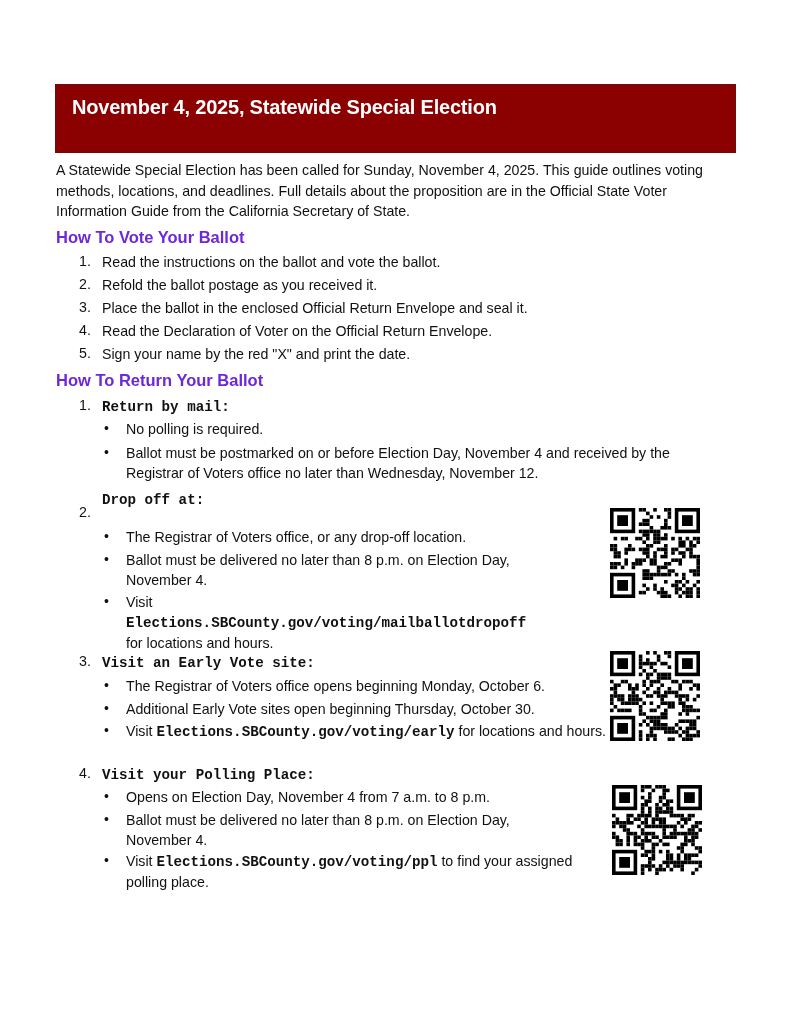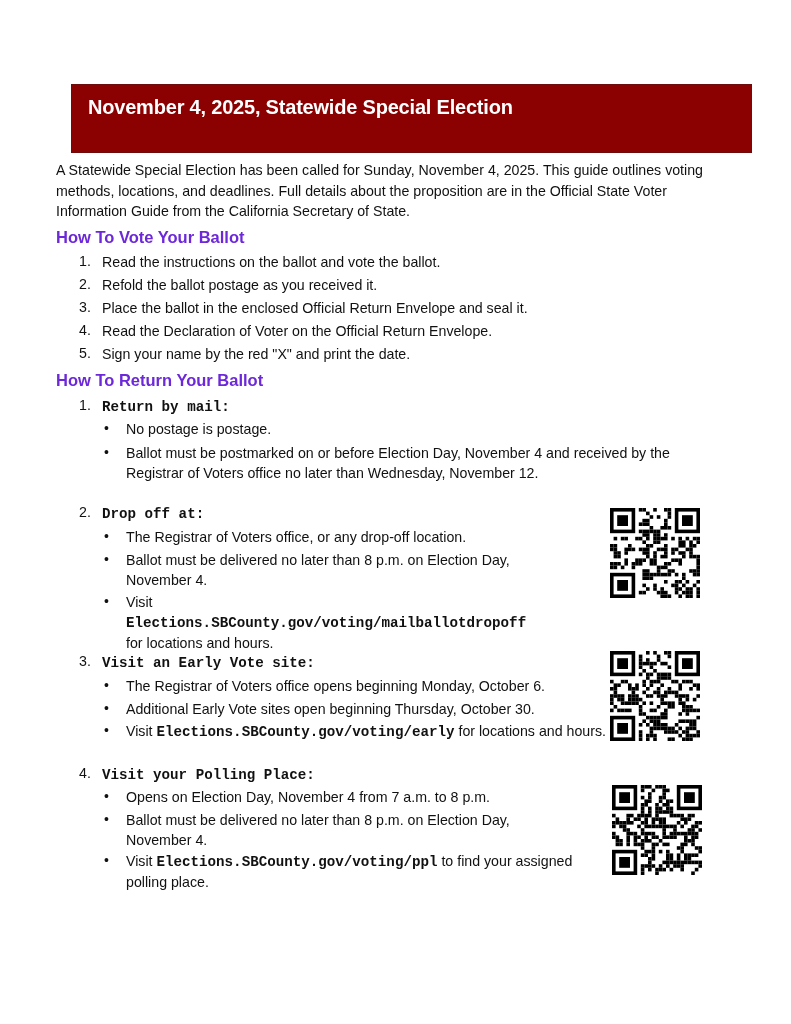"November 4, 2025, Statewide Special" .banner { margin-left: 16px -> none }
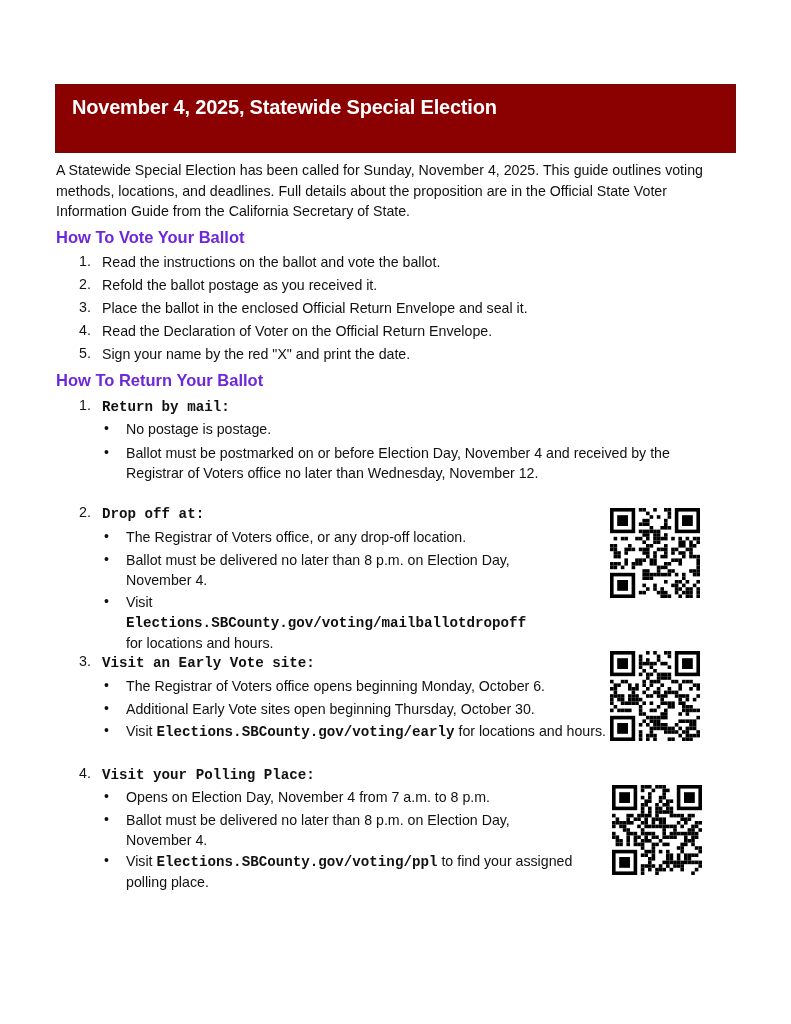"No postage is postage." span.btxt { text: postage is postage -> polling is required }
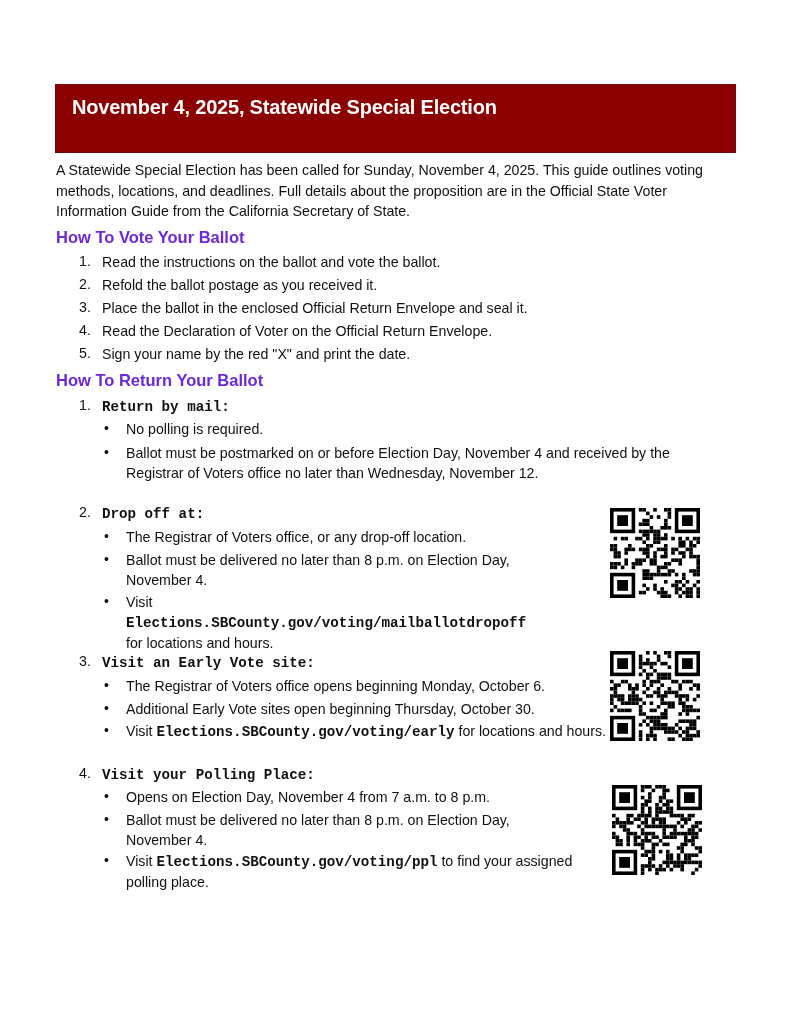"Drop off at:" b.txt { top: 504px -> 490px }
